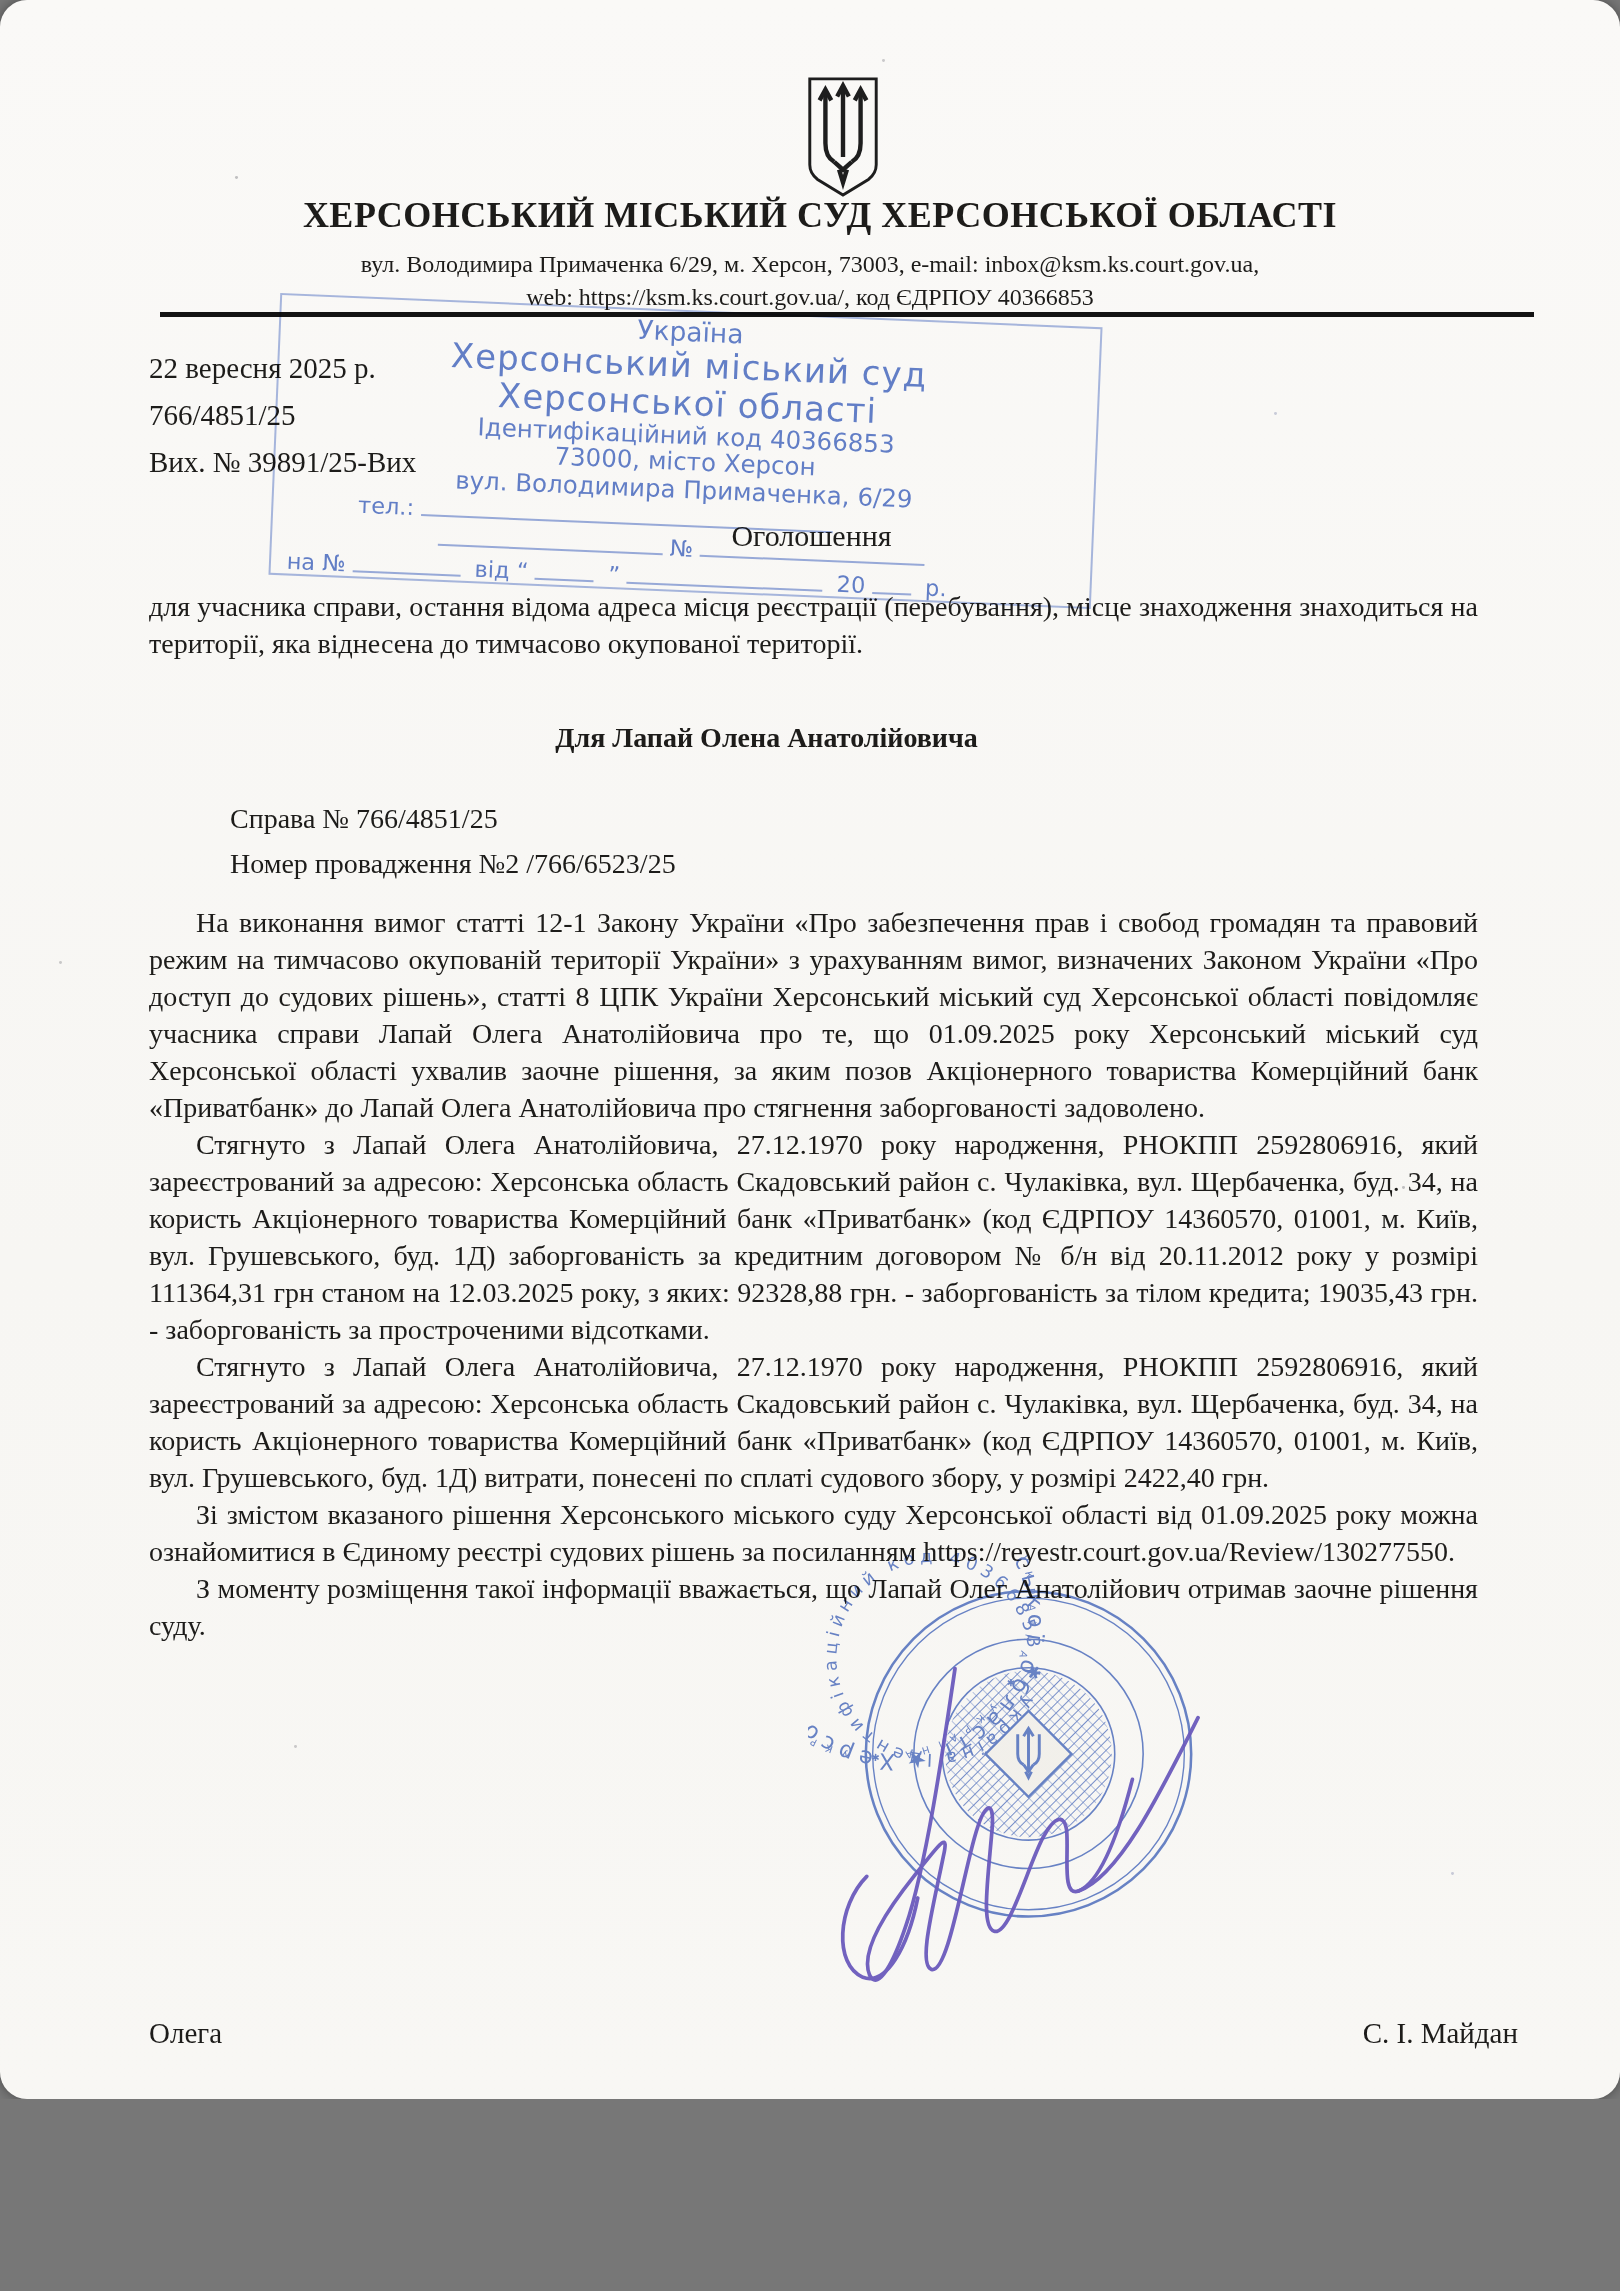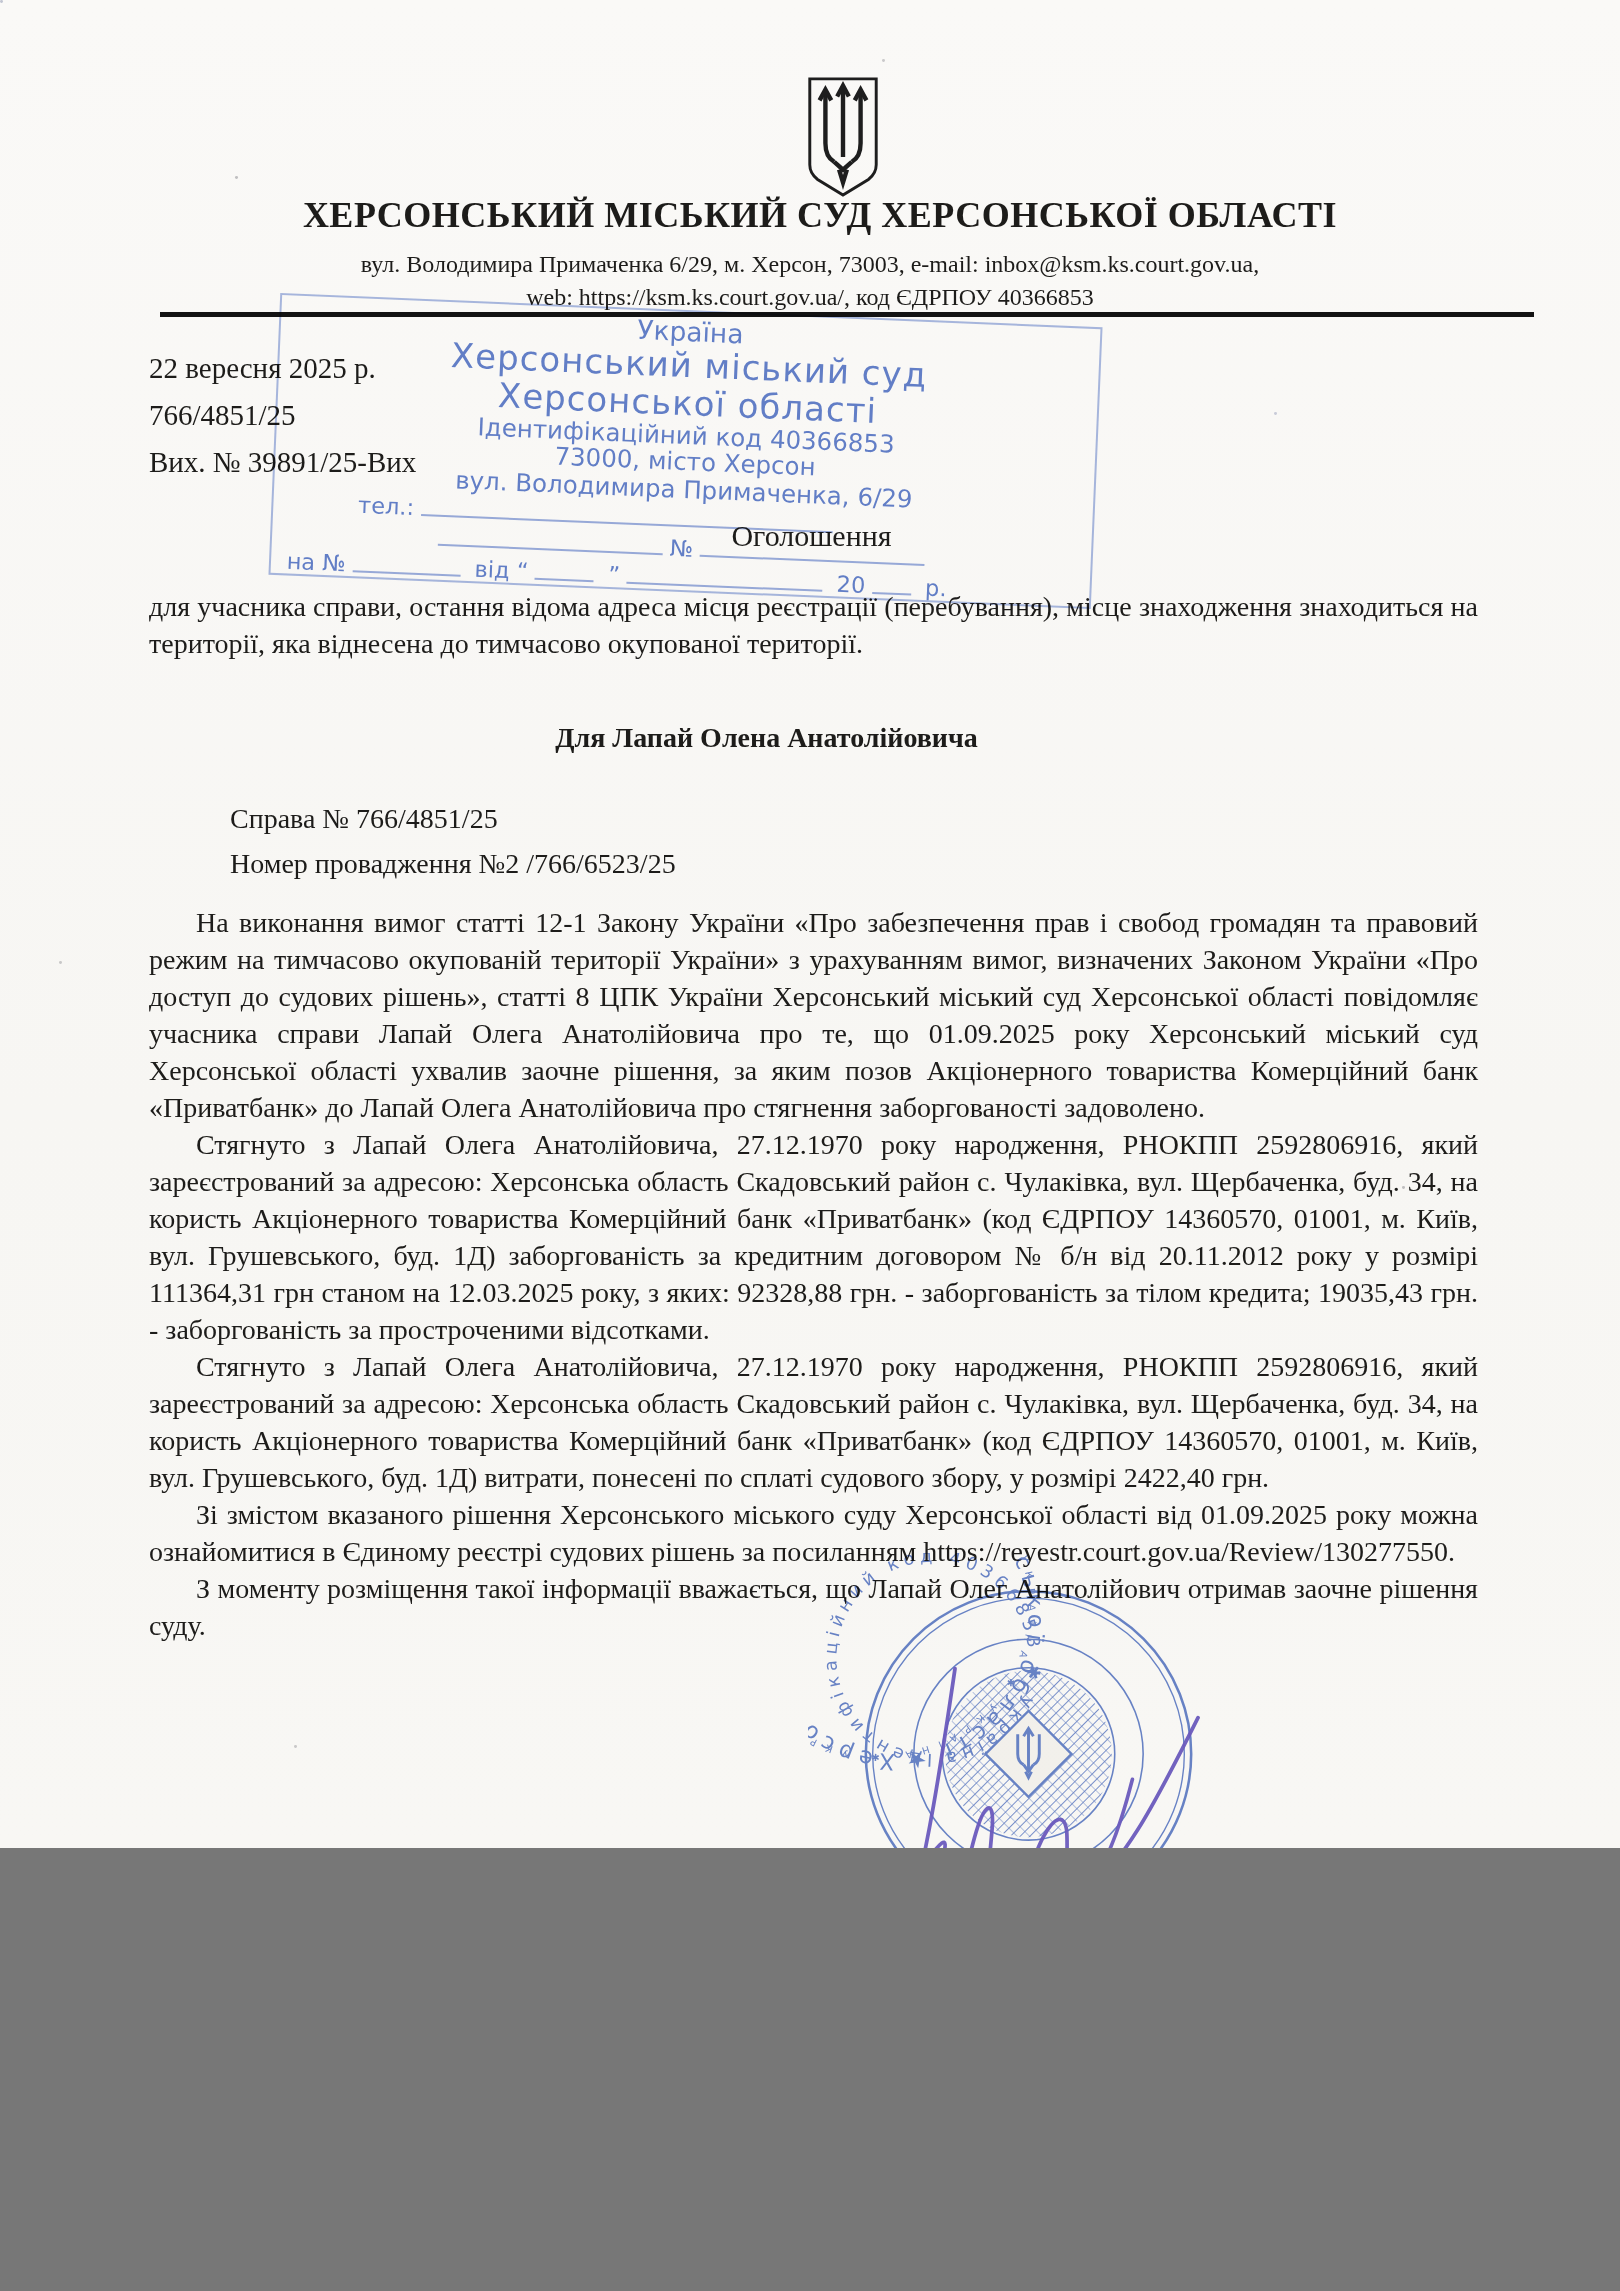"ХЕРСОНСЬКИЙ МІСЬКИЙ СУД ХЕРСОНСЬКОЇ" .page { border-radius: none -> 27px; height: 1848px -> 2099px }
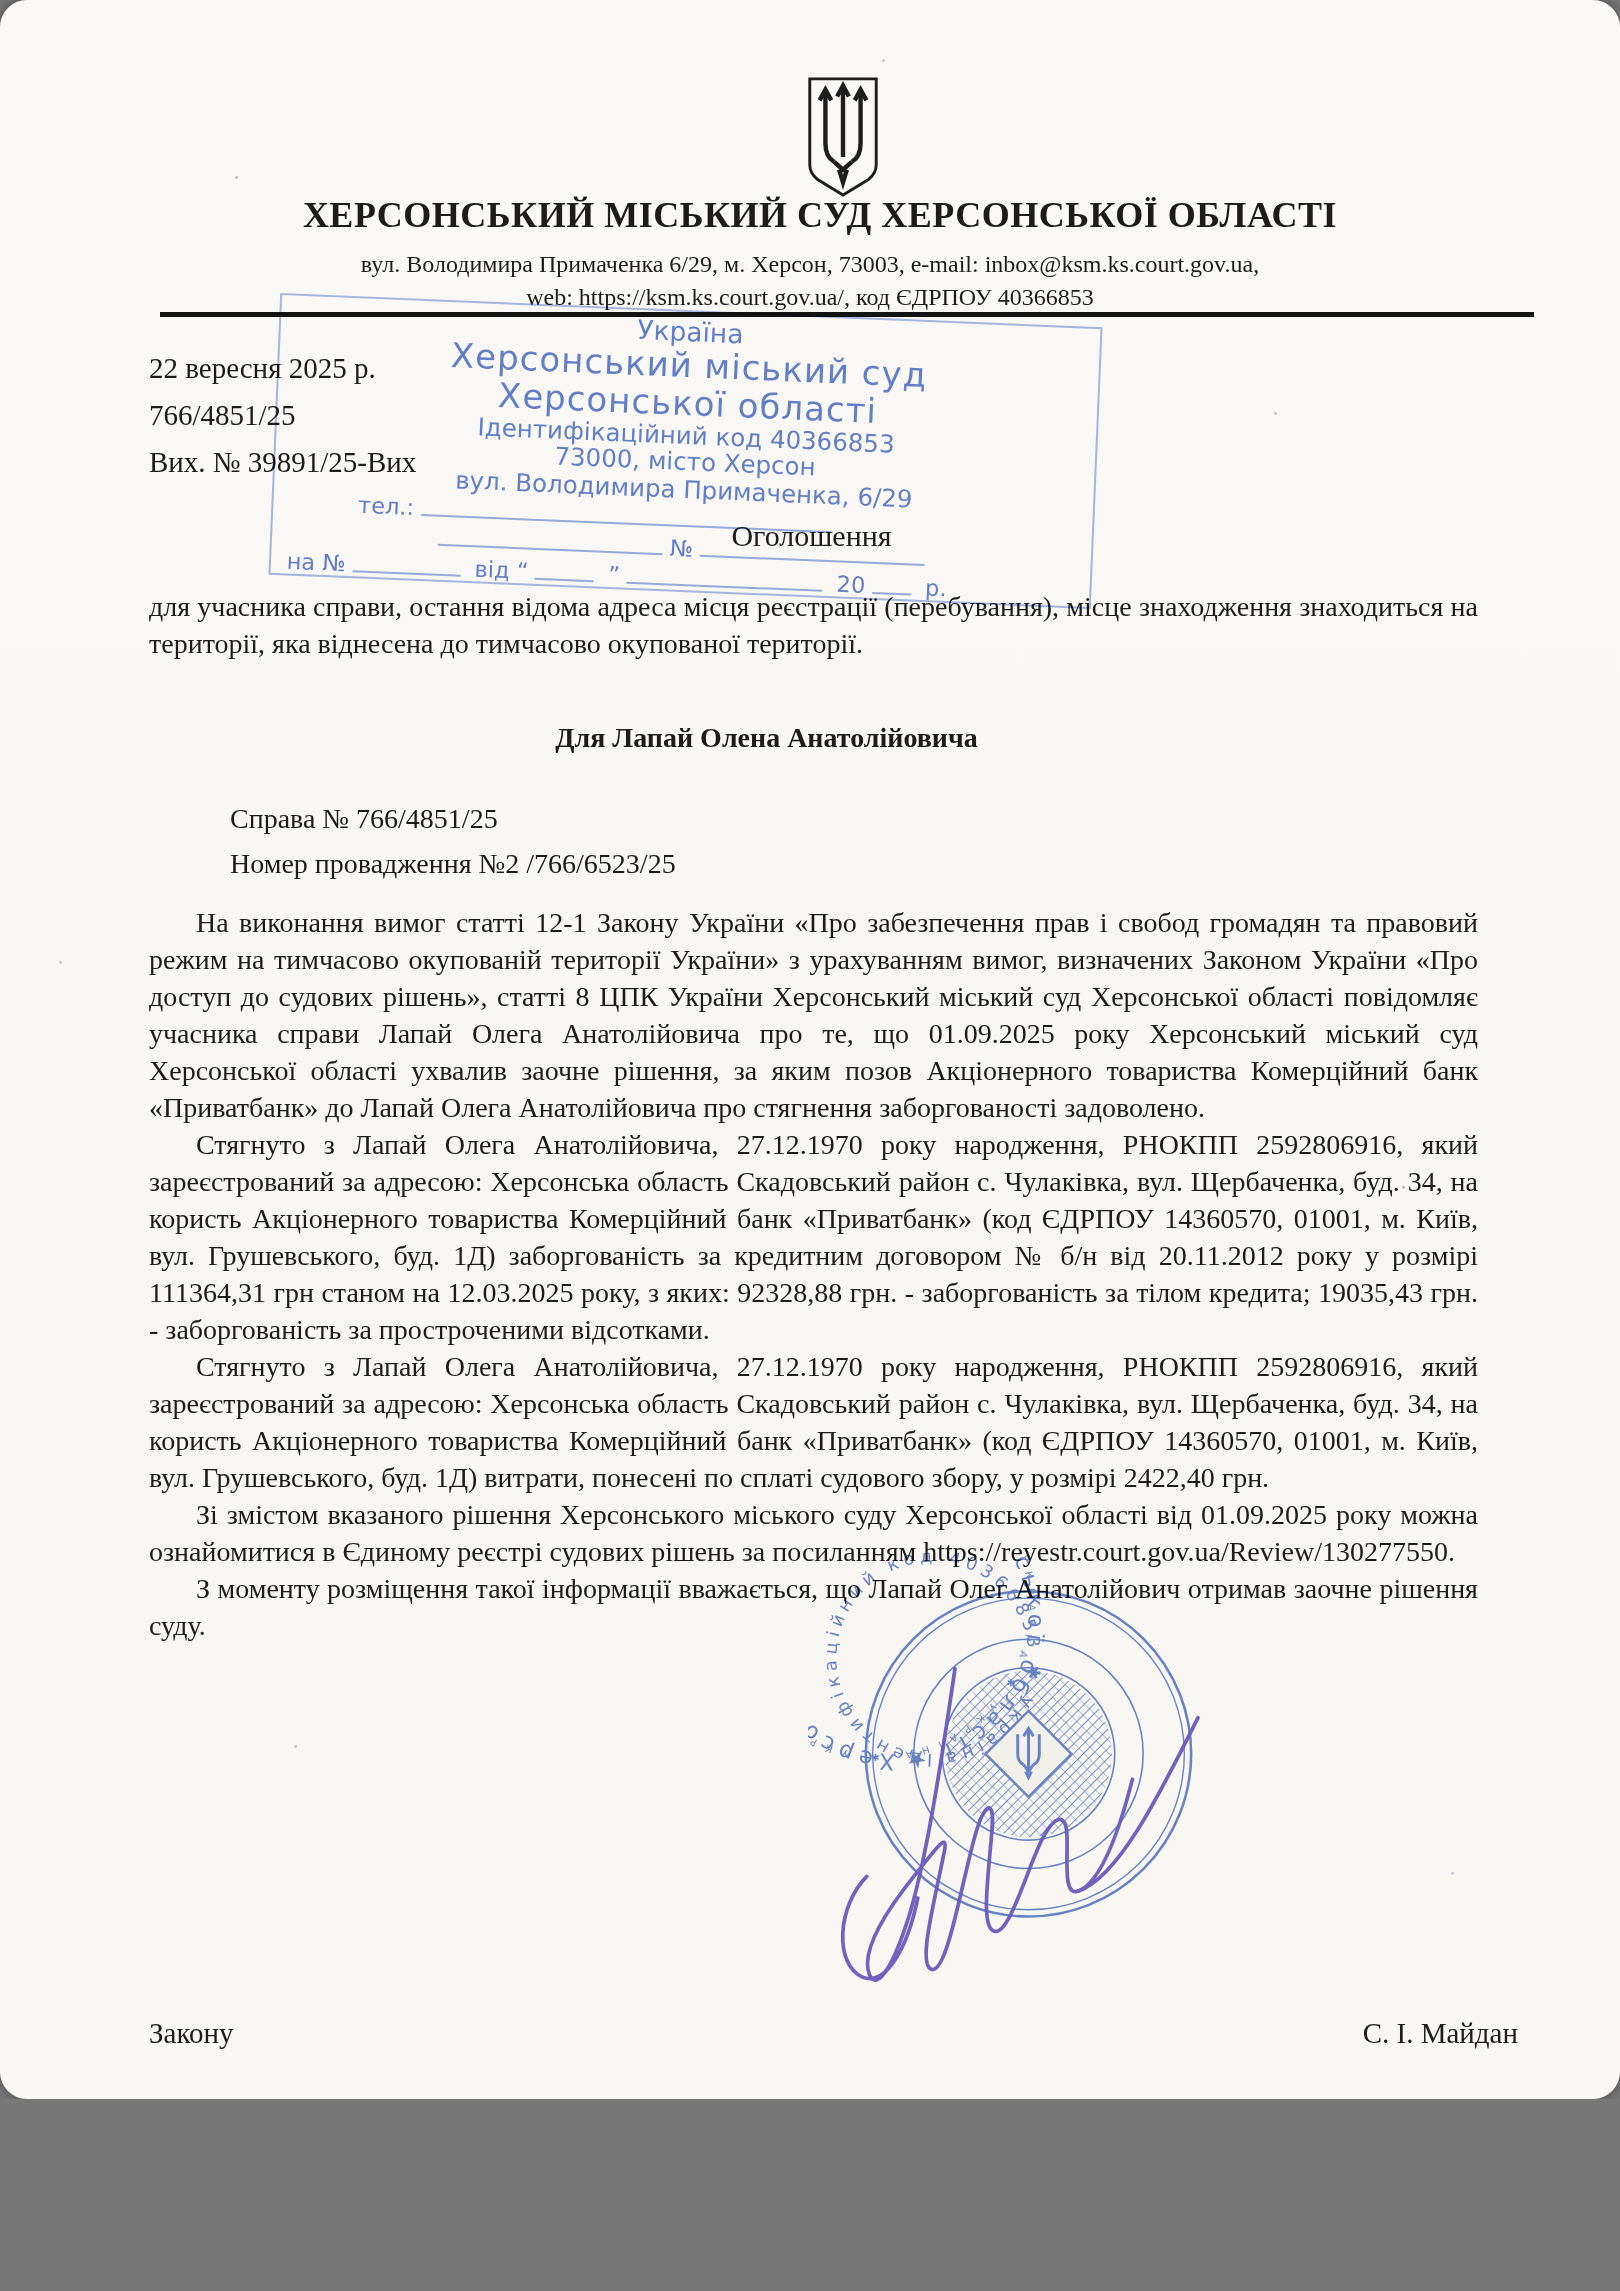"Закону" div.role { text: Закону -> Олега }
